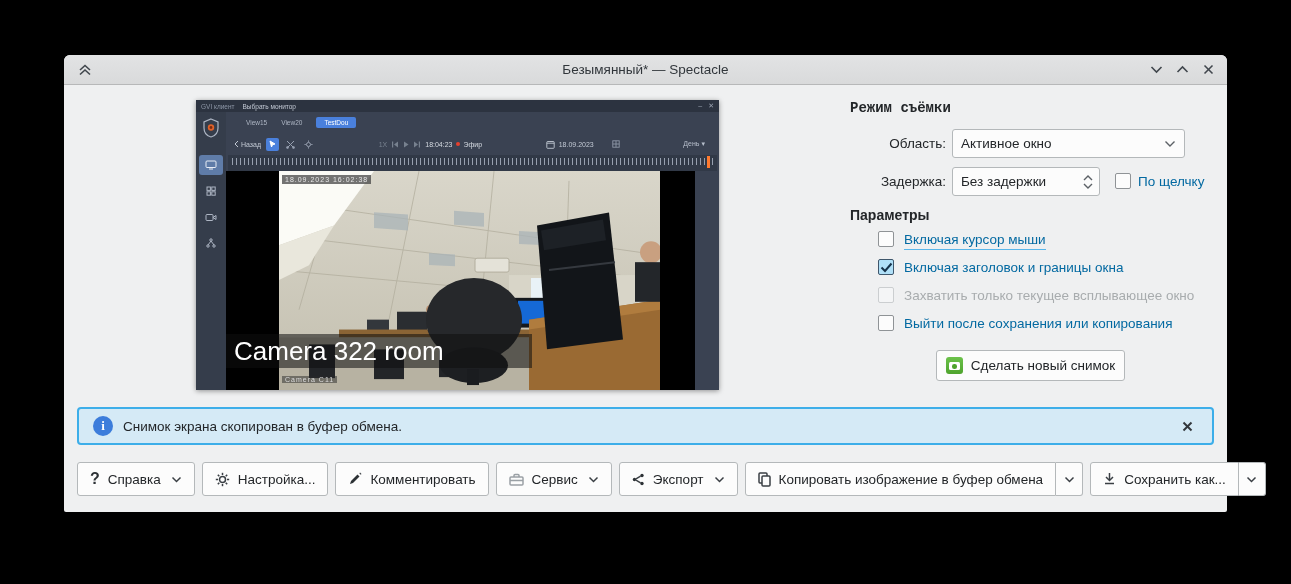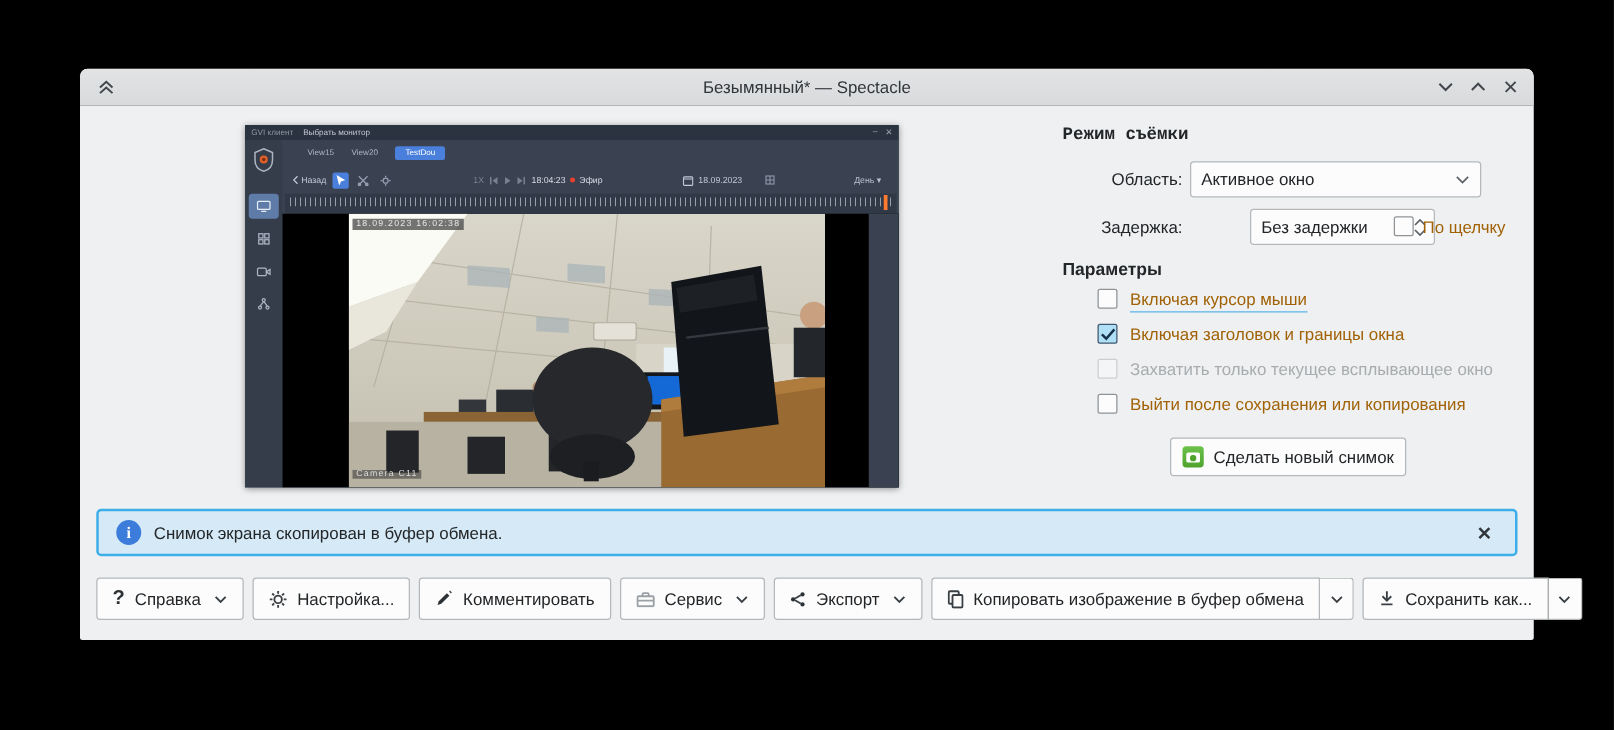"Без задержки" div.spinbox { margin-left: 48px -> none }
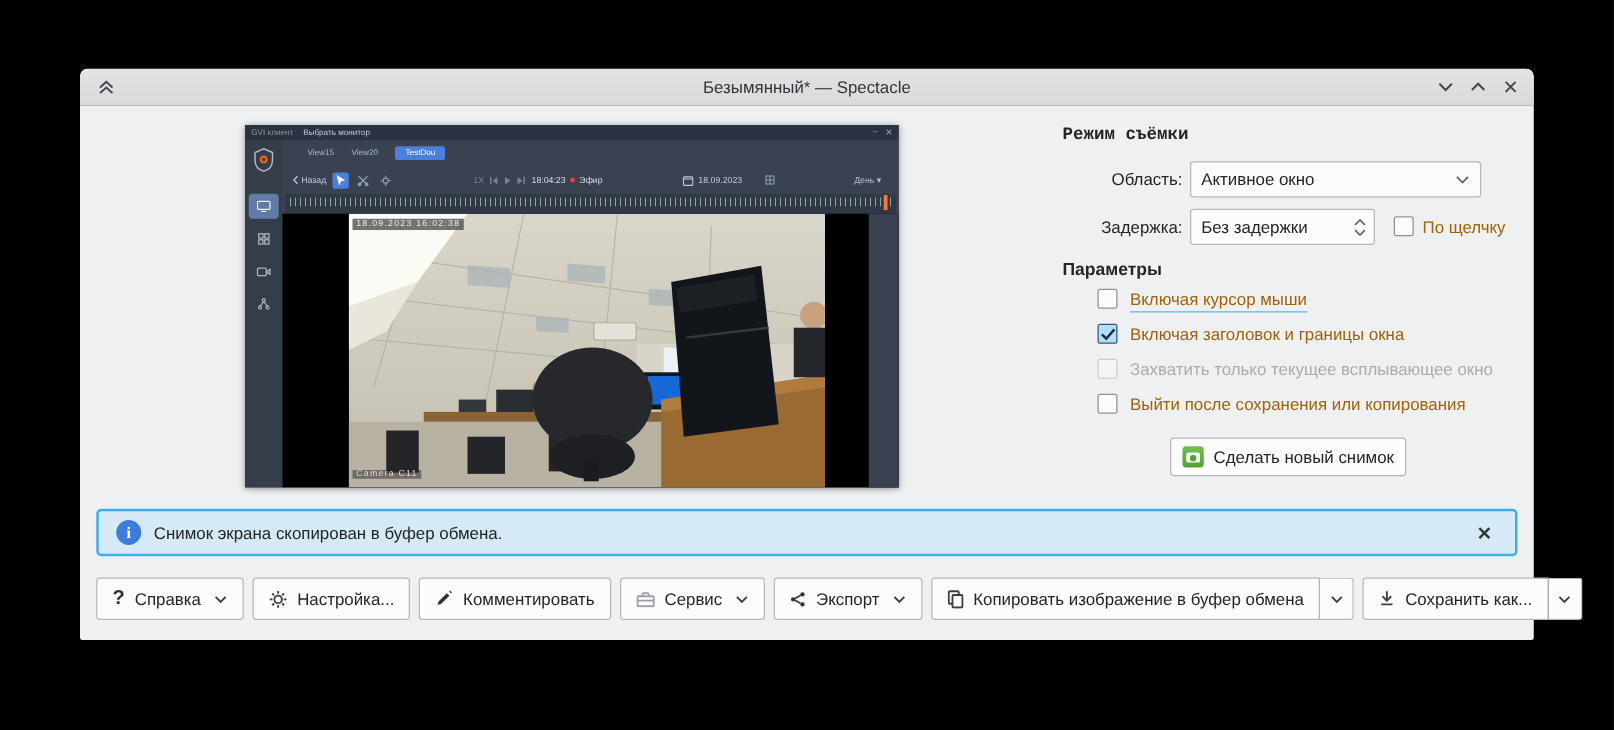"По щелчку" .opt-label { color: #a16207 -> #0369a1 }
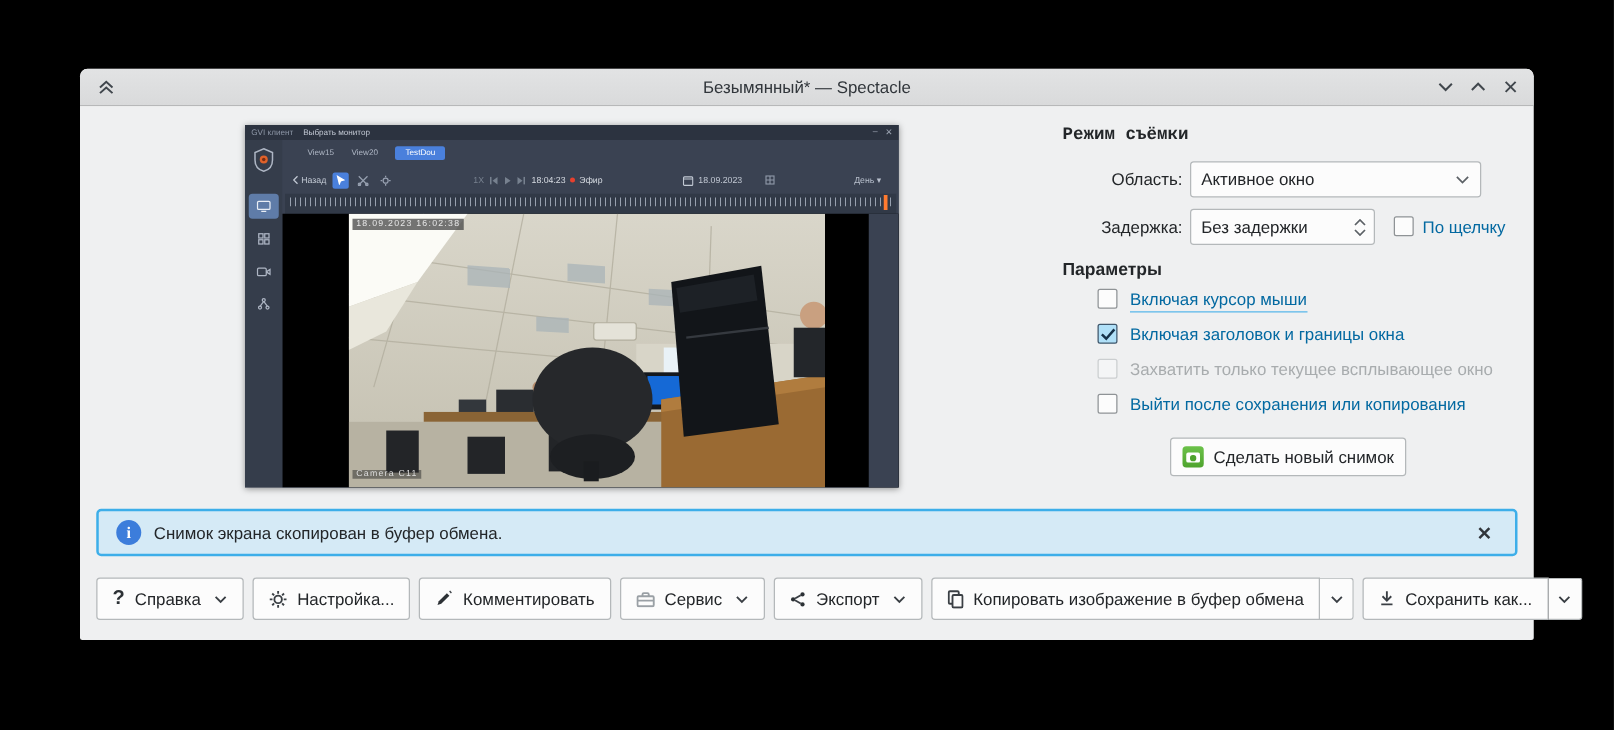"Camera 322 room" div.pv-camlabel { html: none -> <div>Camera 322 room</div> }
